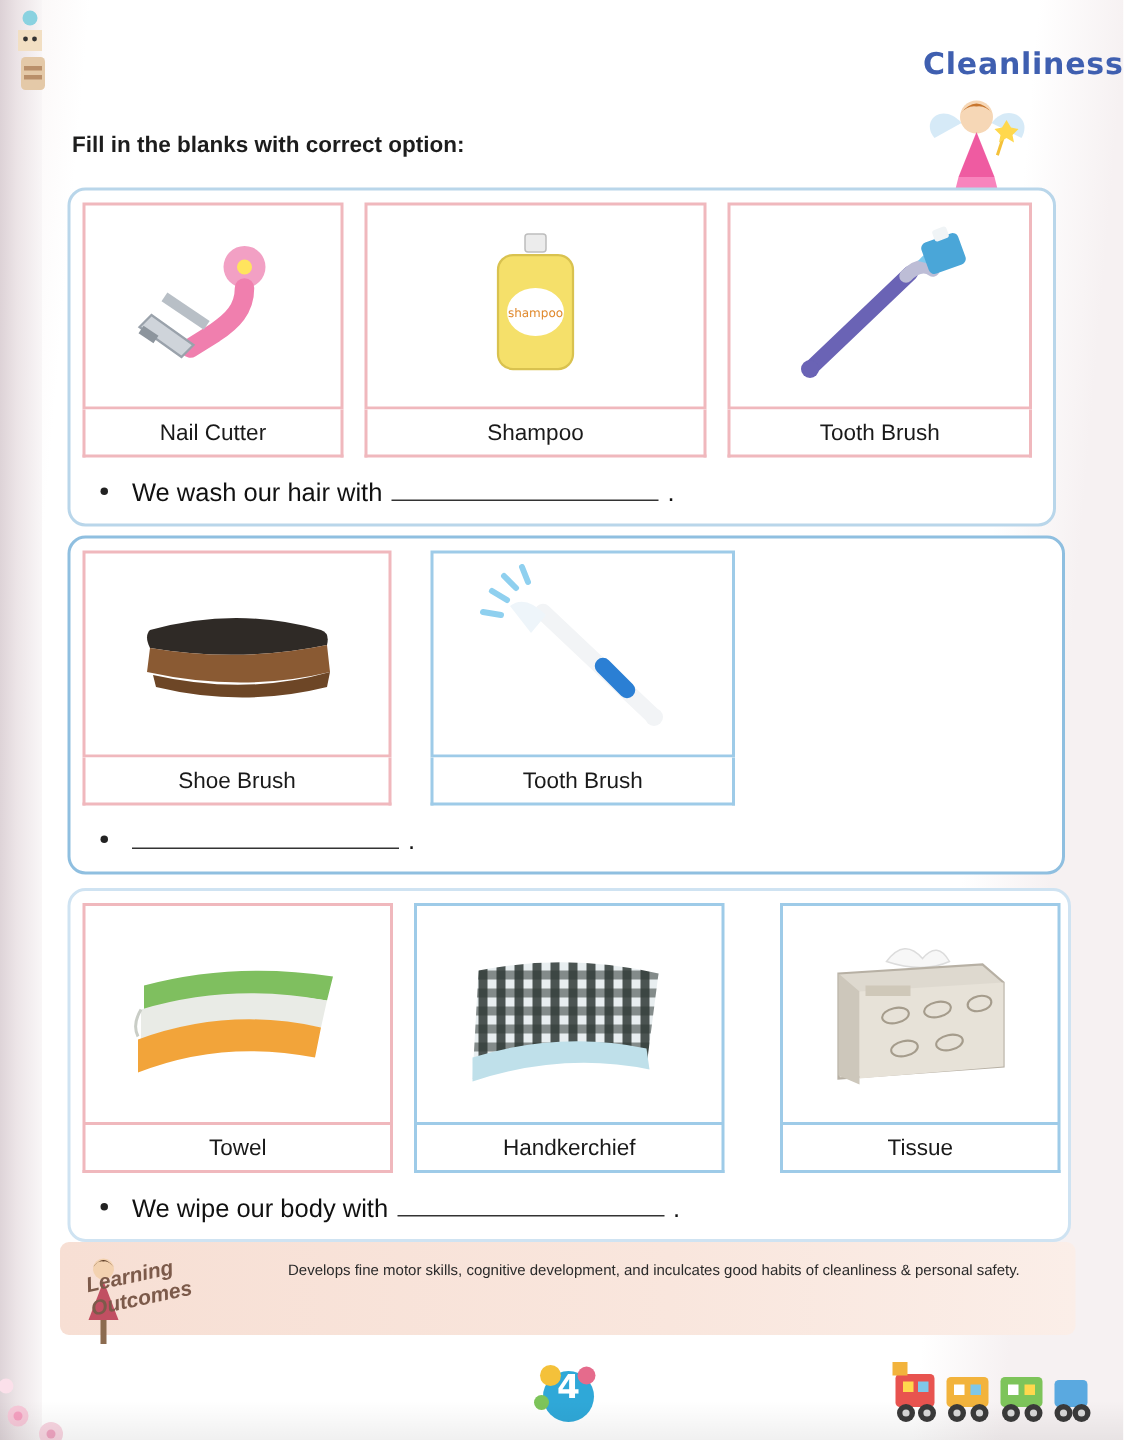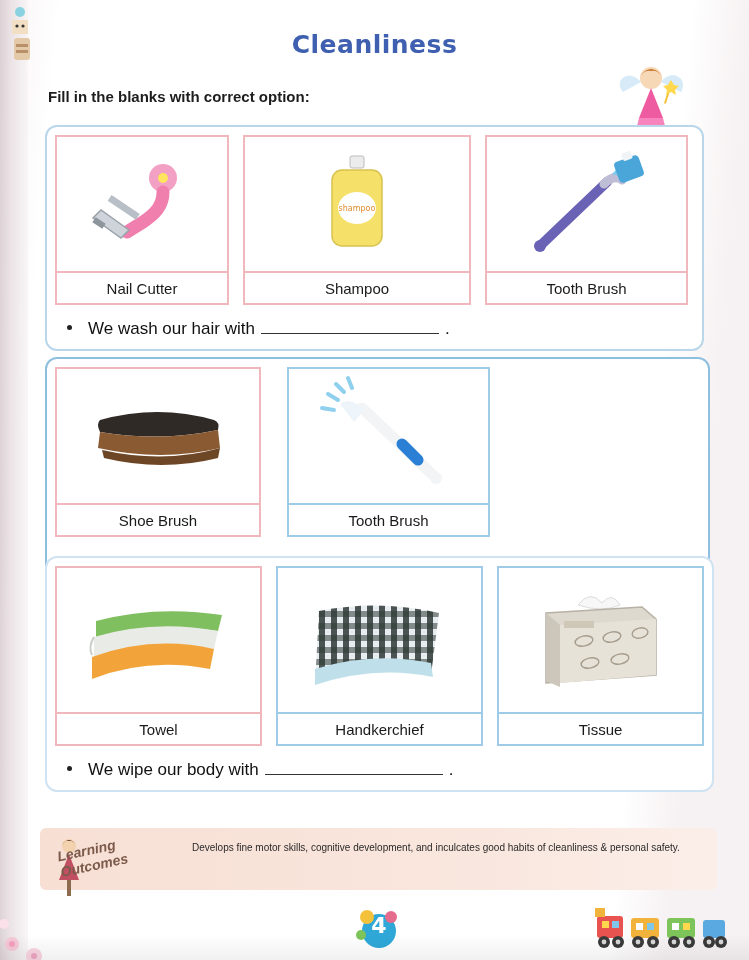"Cleanliness" .title { font-size: 25px -> 20px; text-align: center -> right }
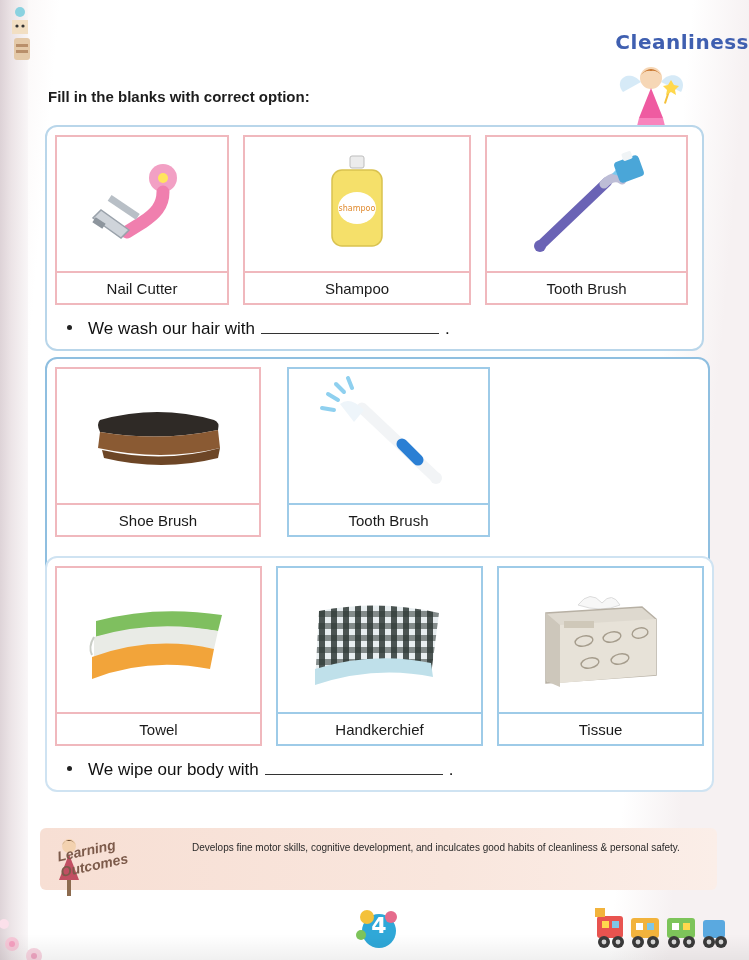"Towel" .qblock.b3 { top: 556px -> 592px }
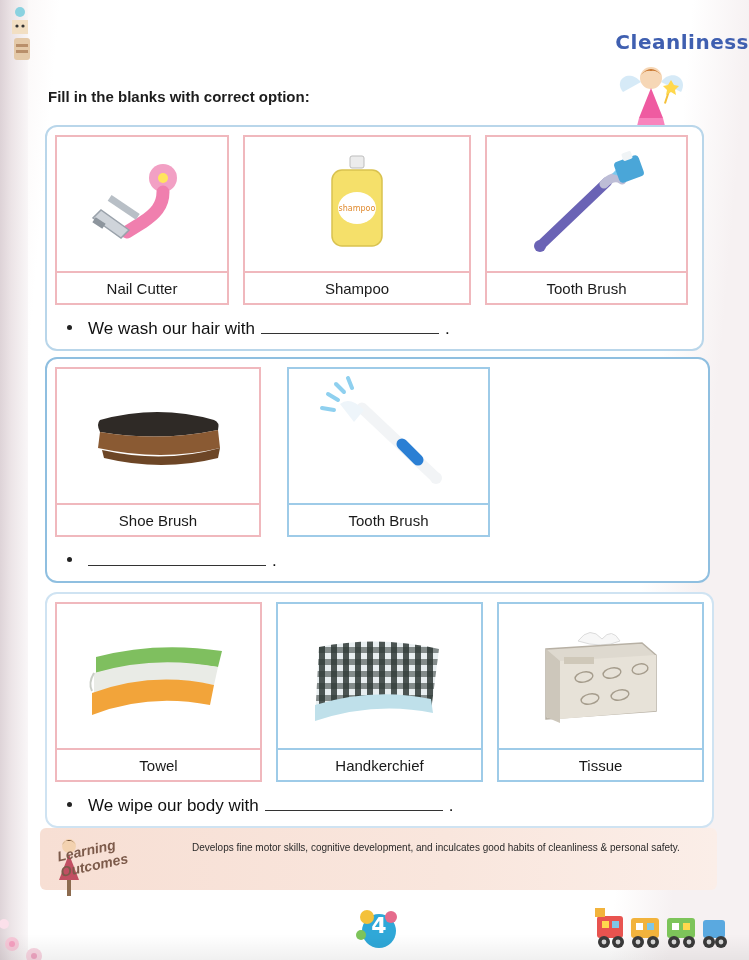"Tissue" div.card { margin-left: none -> 23px; width: 207px -> 187px }
